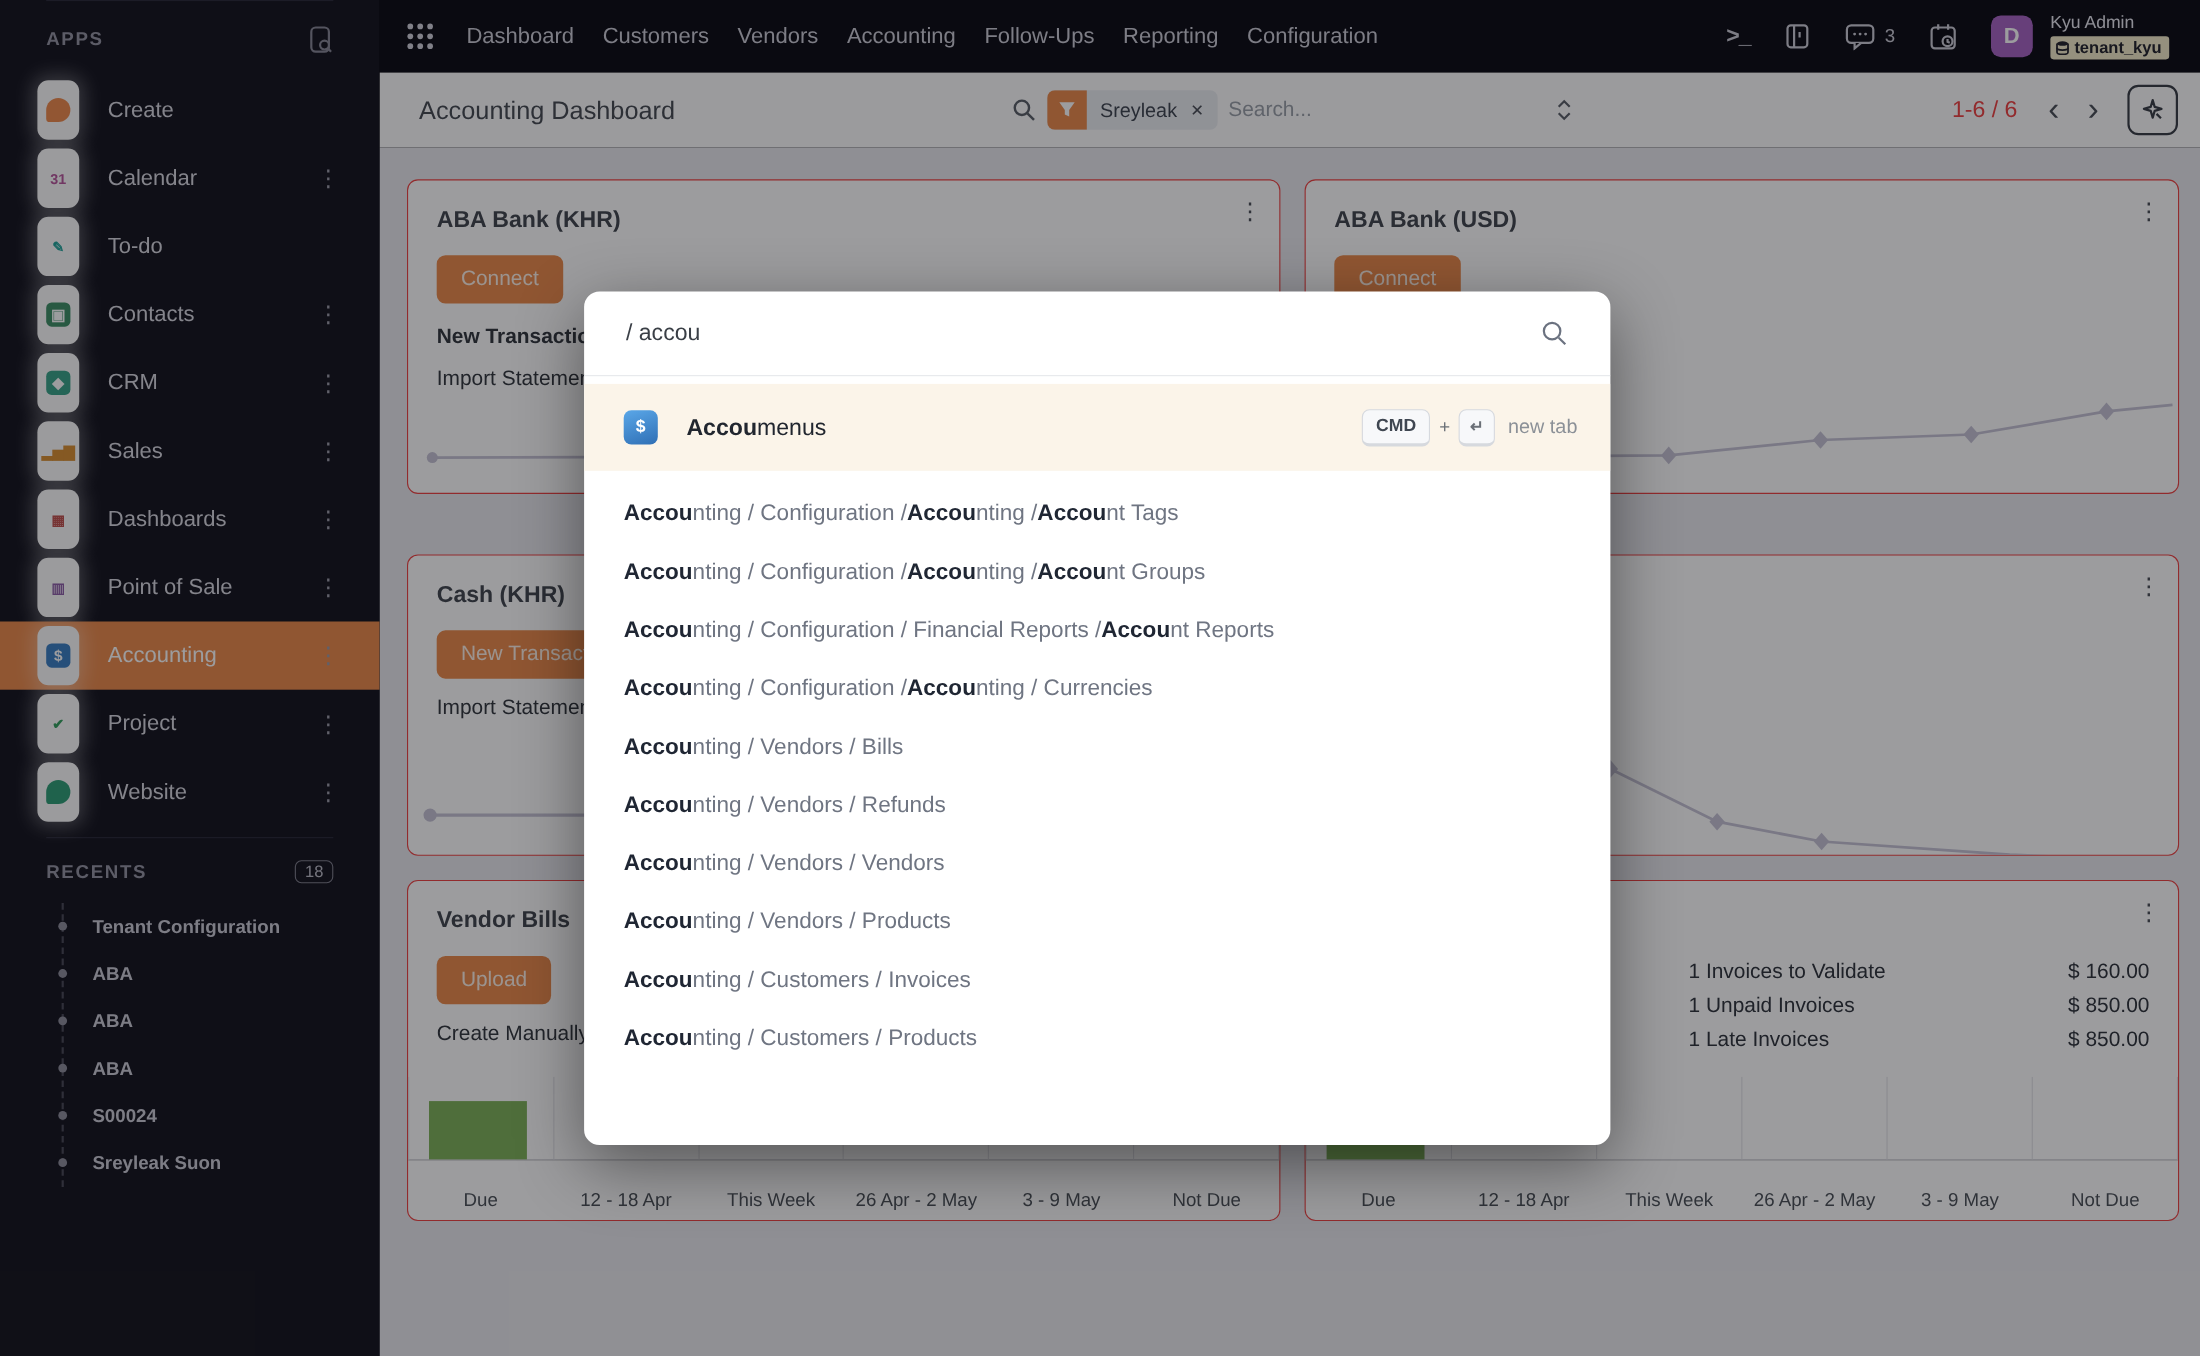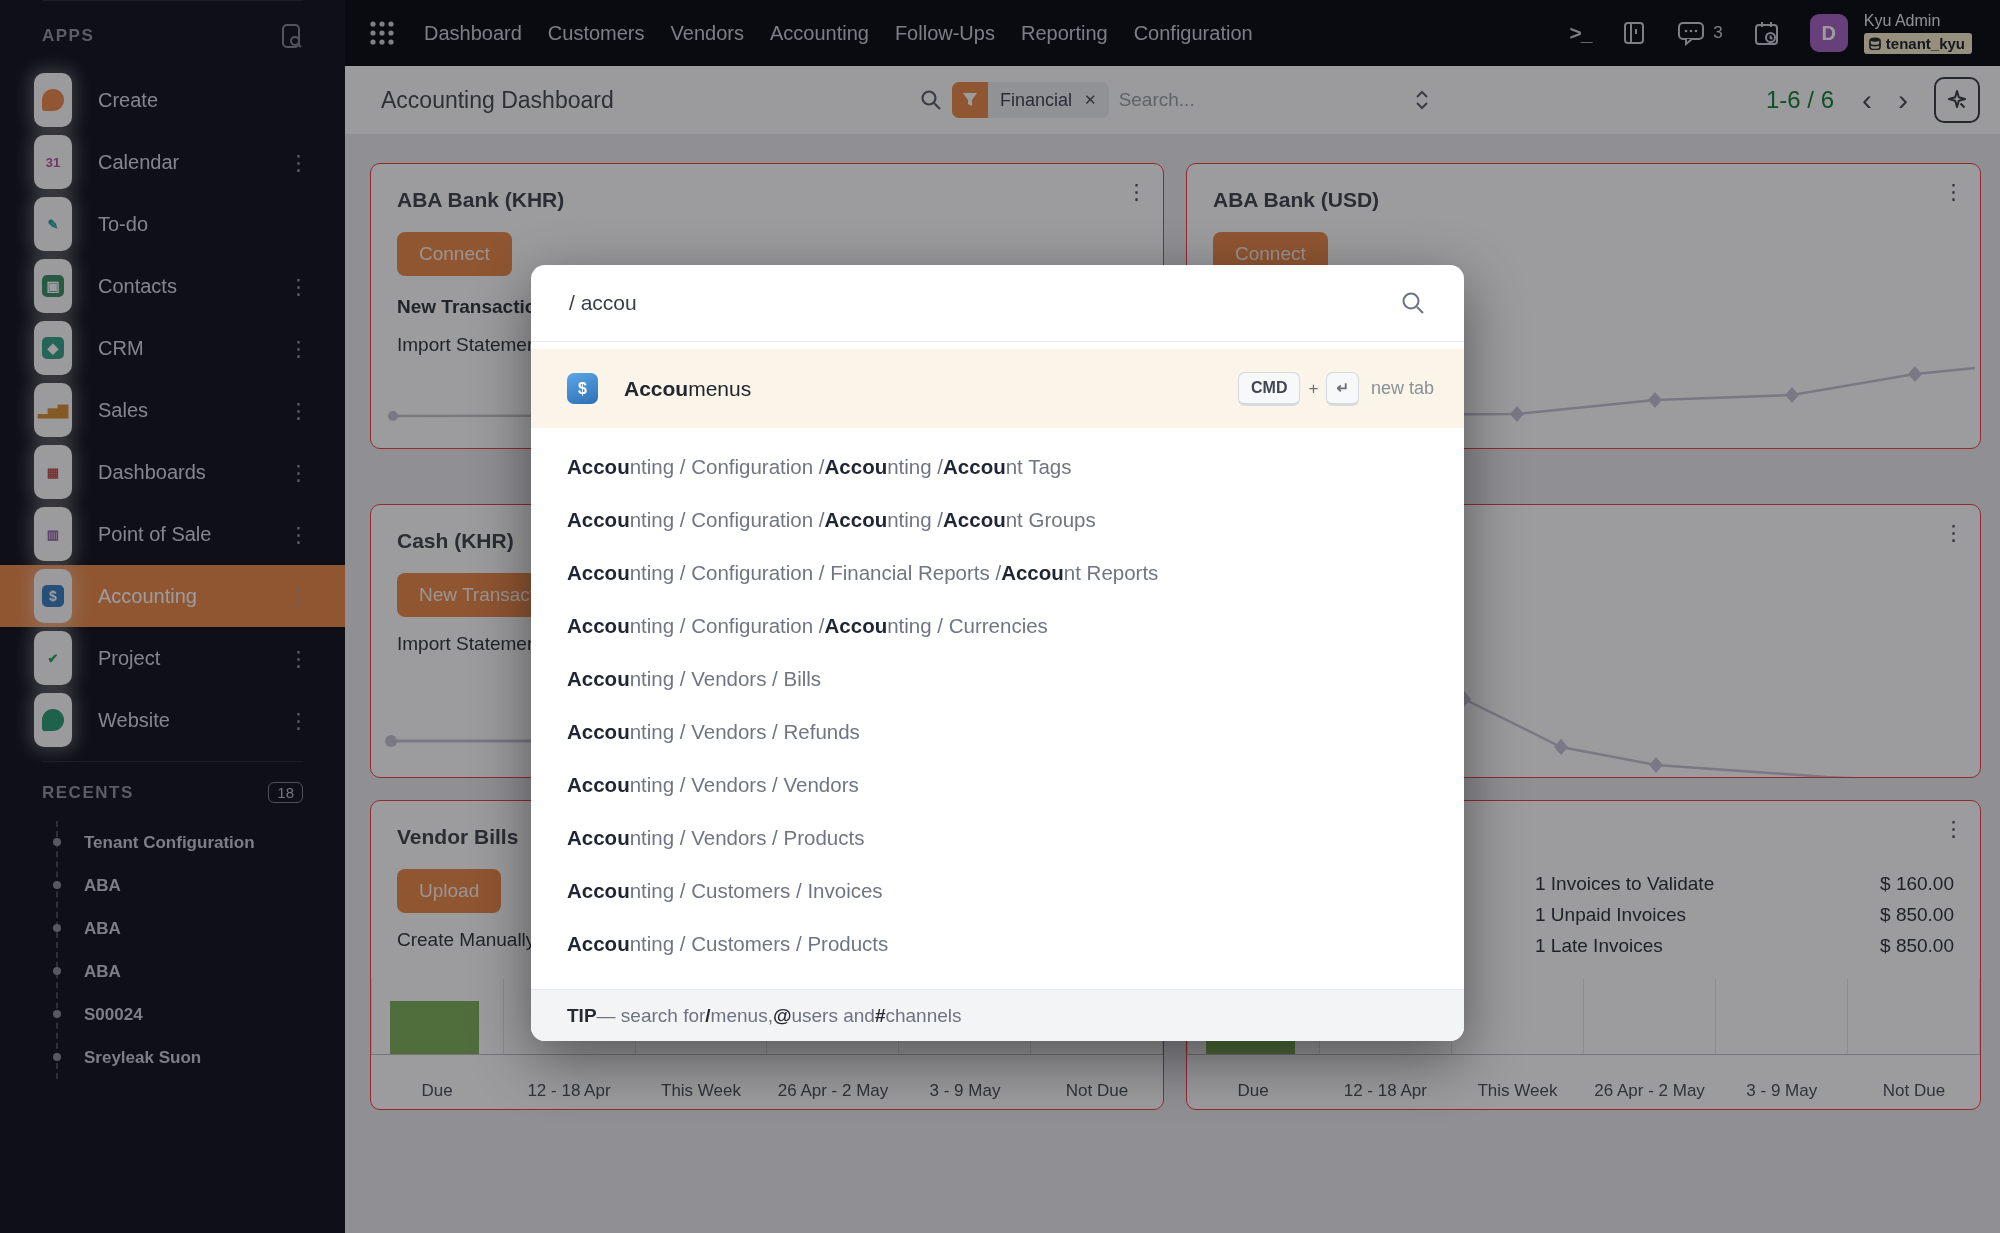"Financial" span.chip-label { text: Financial -> Sreyleak }
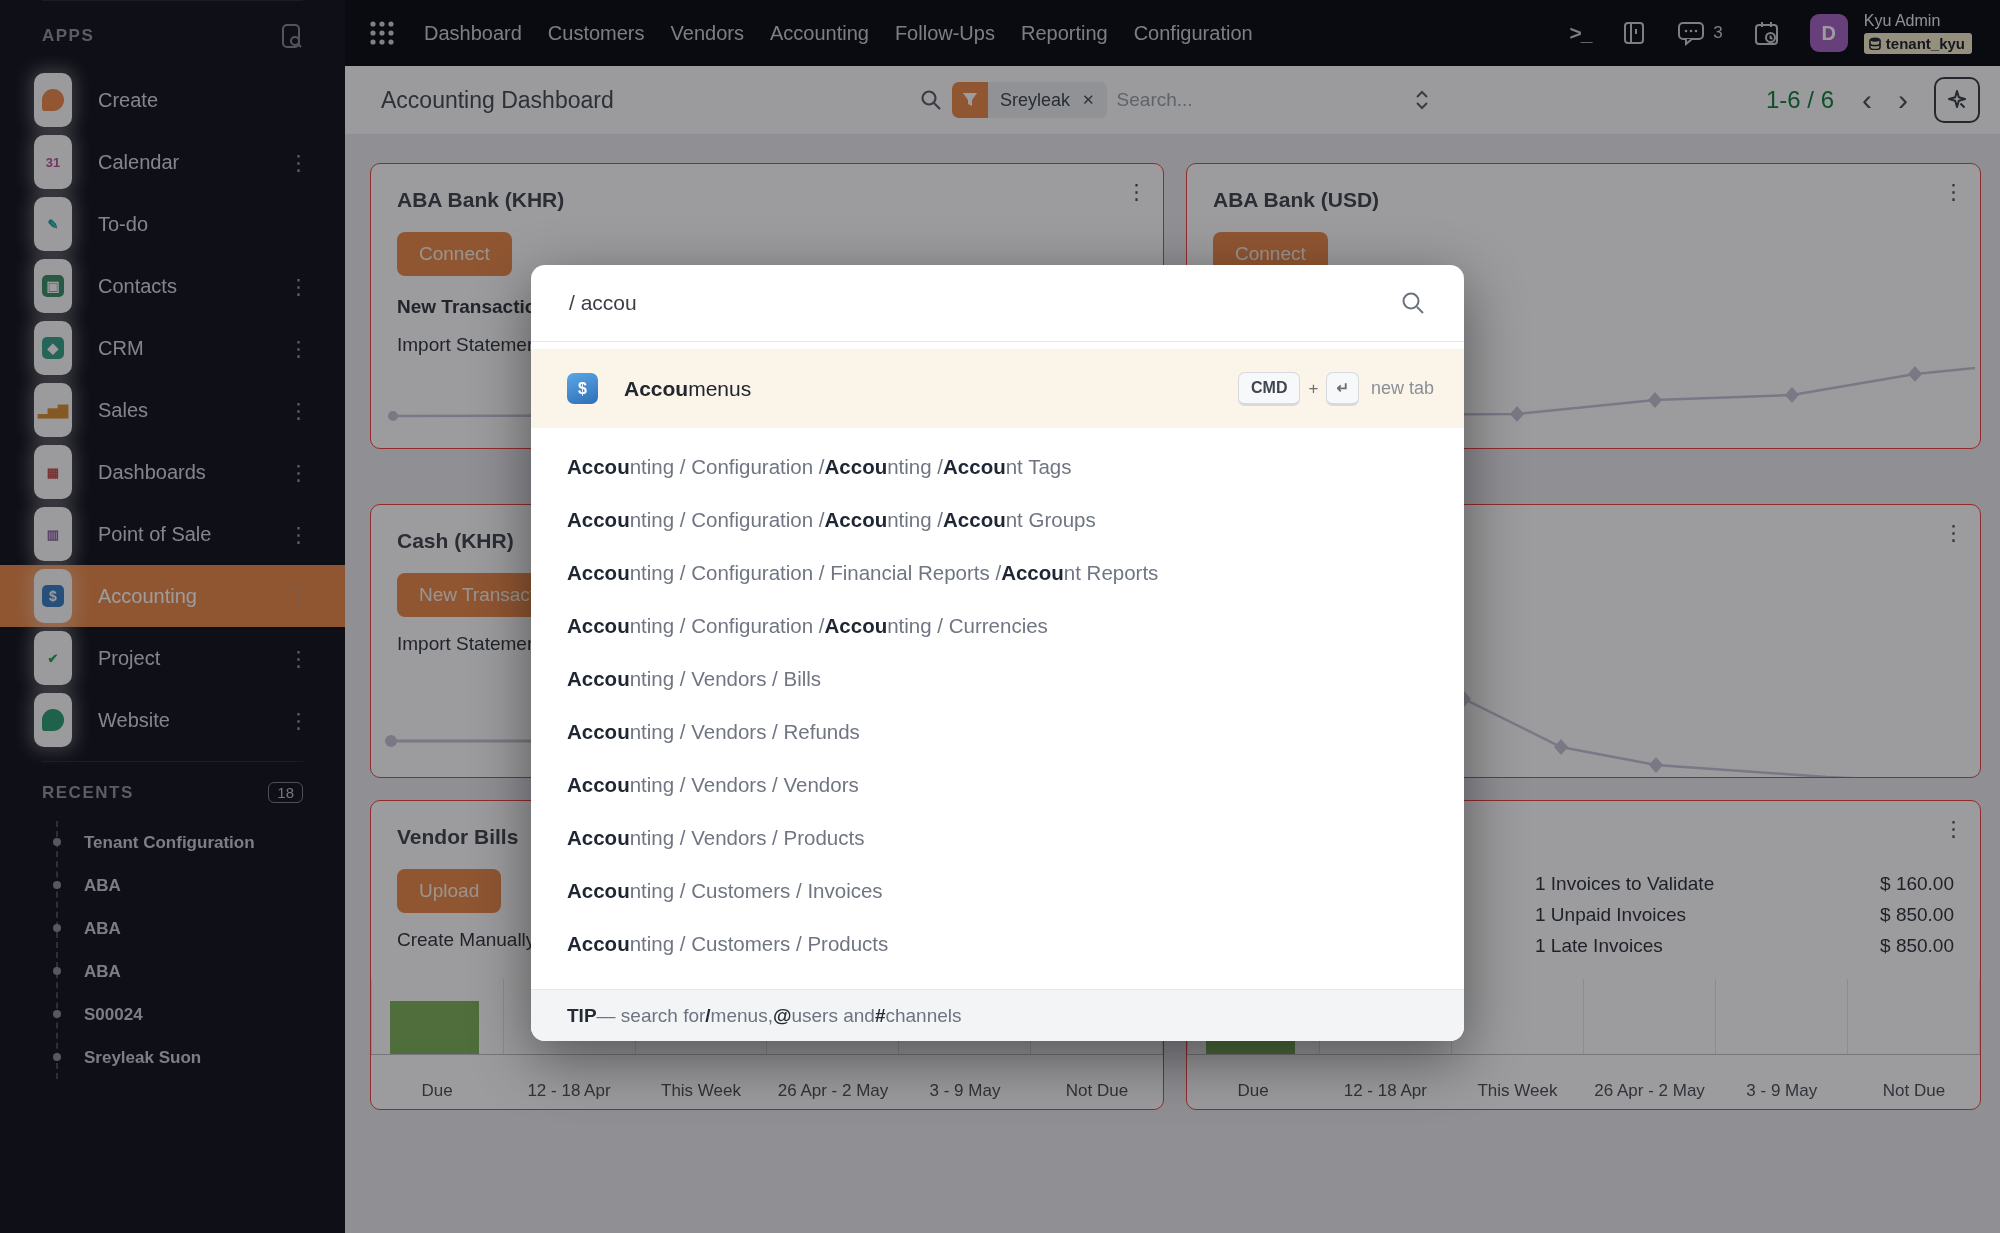"1-6 / 6" .page-range { color: #15803d -> #ef4444; font-size: 24px -> 21px }
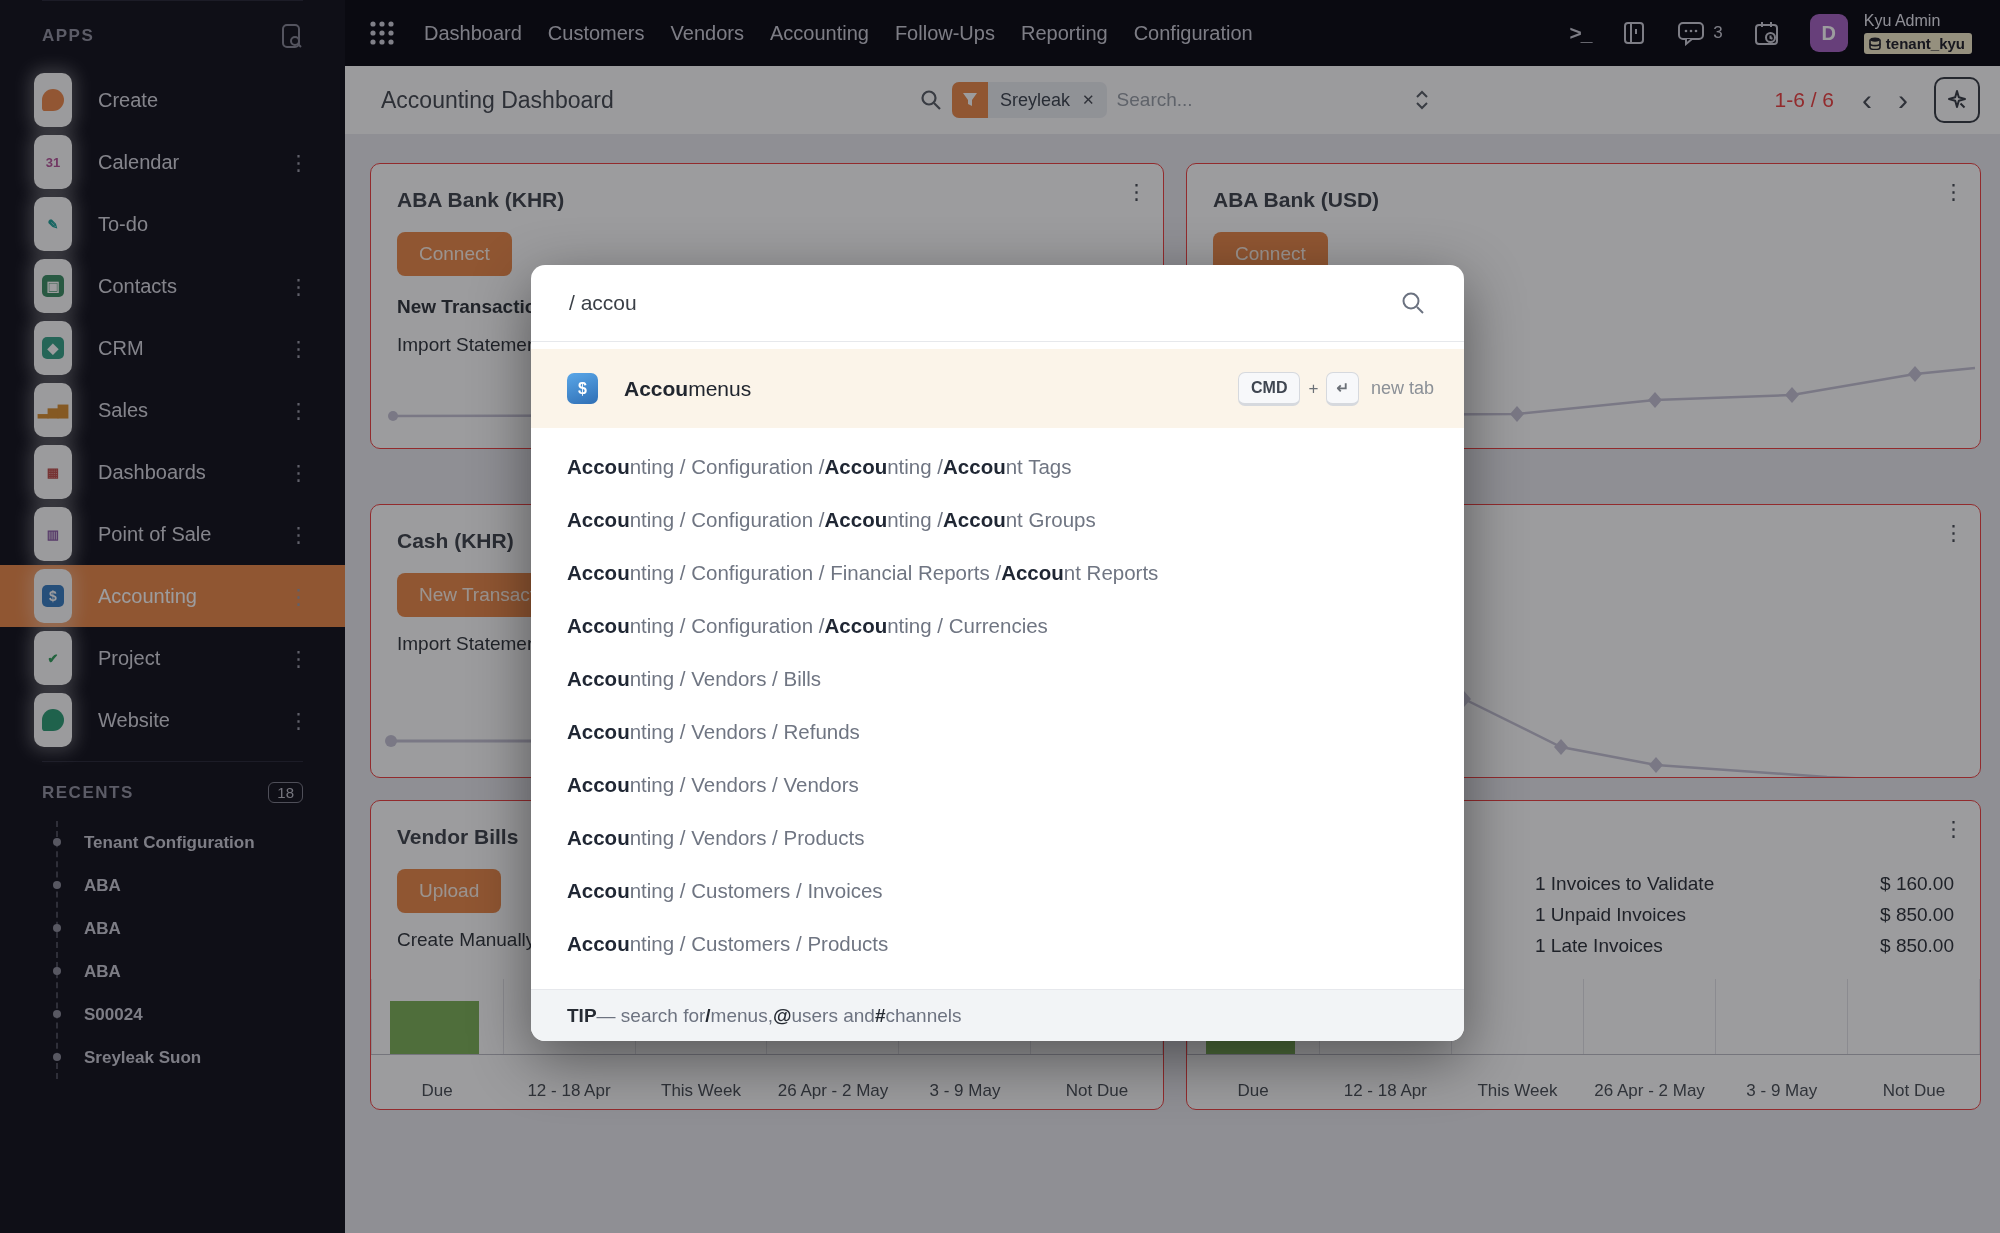"TIP" div.tip-row { html: <div> <span>TIP</span> <span> — search for </span> <span>/</span> <span>menus, </span> <span>@</span> <span>users and </span> <span>#</span> <span>channels</span> </div> -> none }
